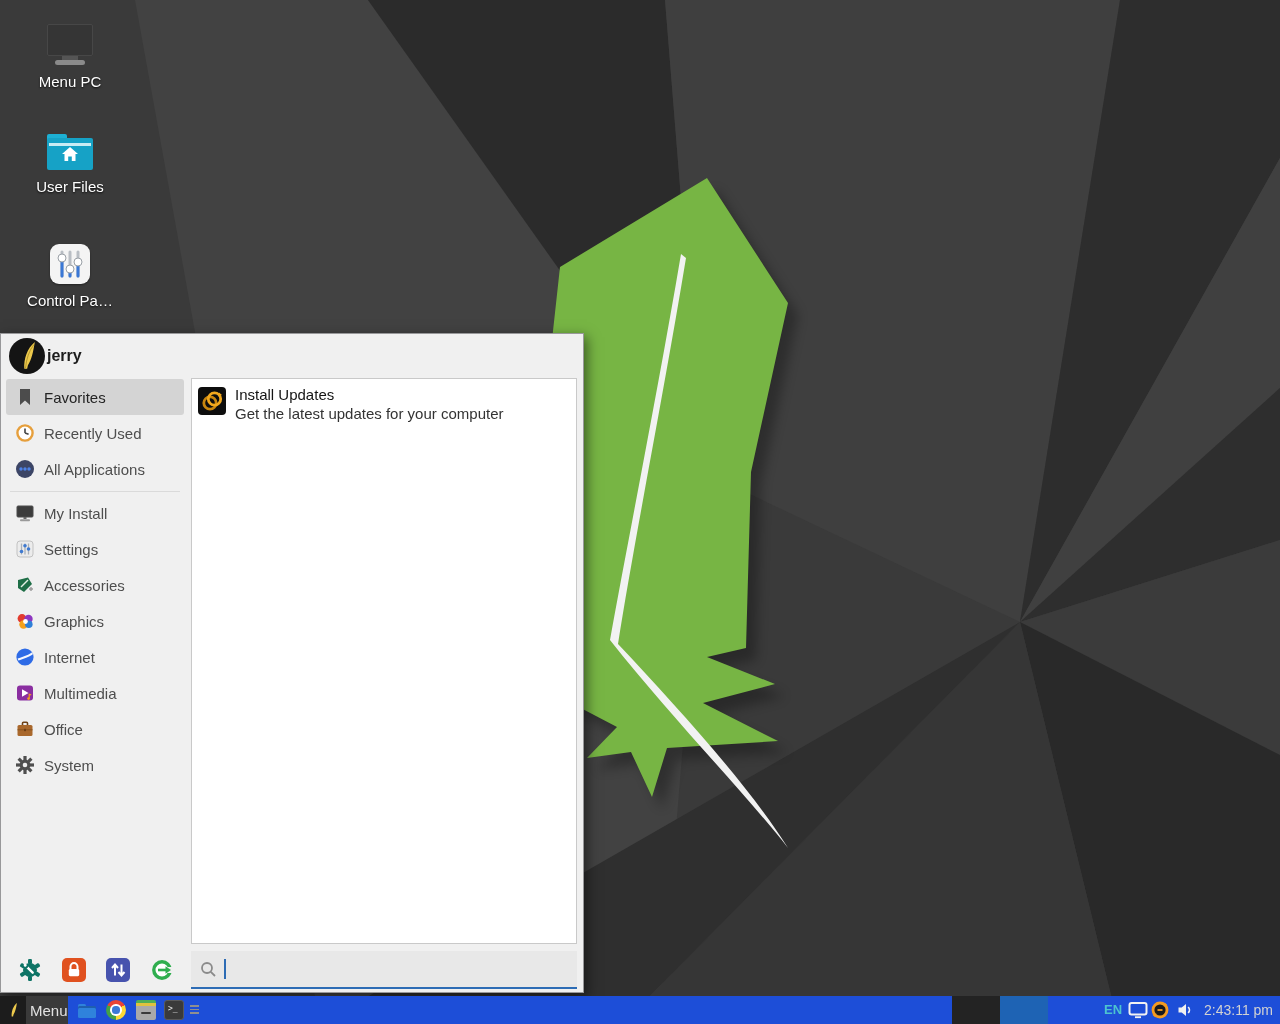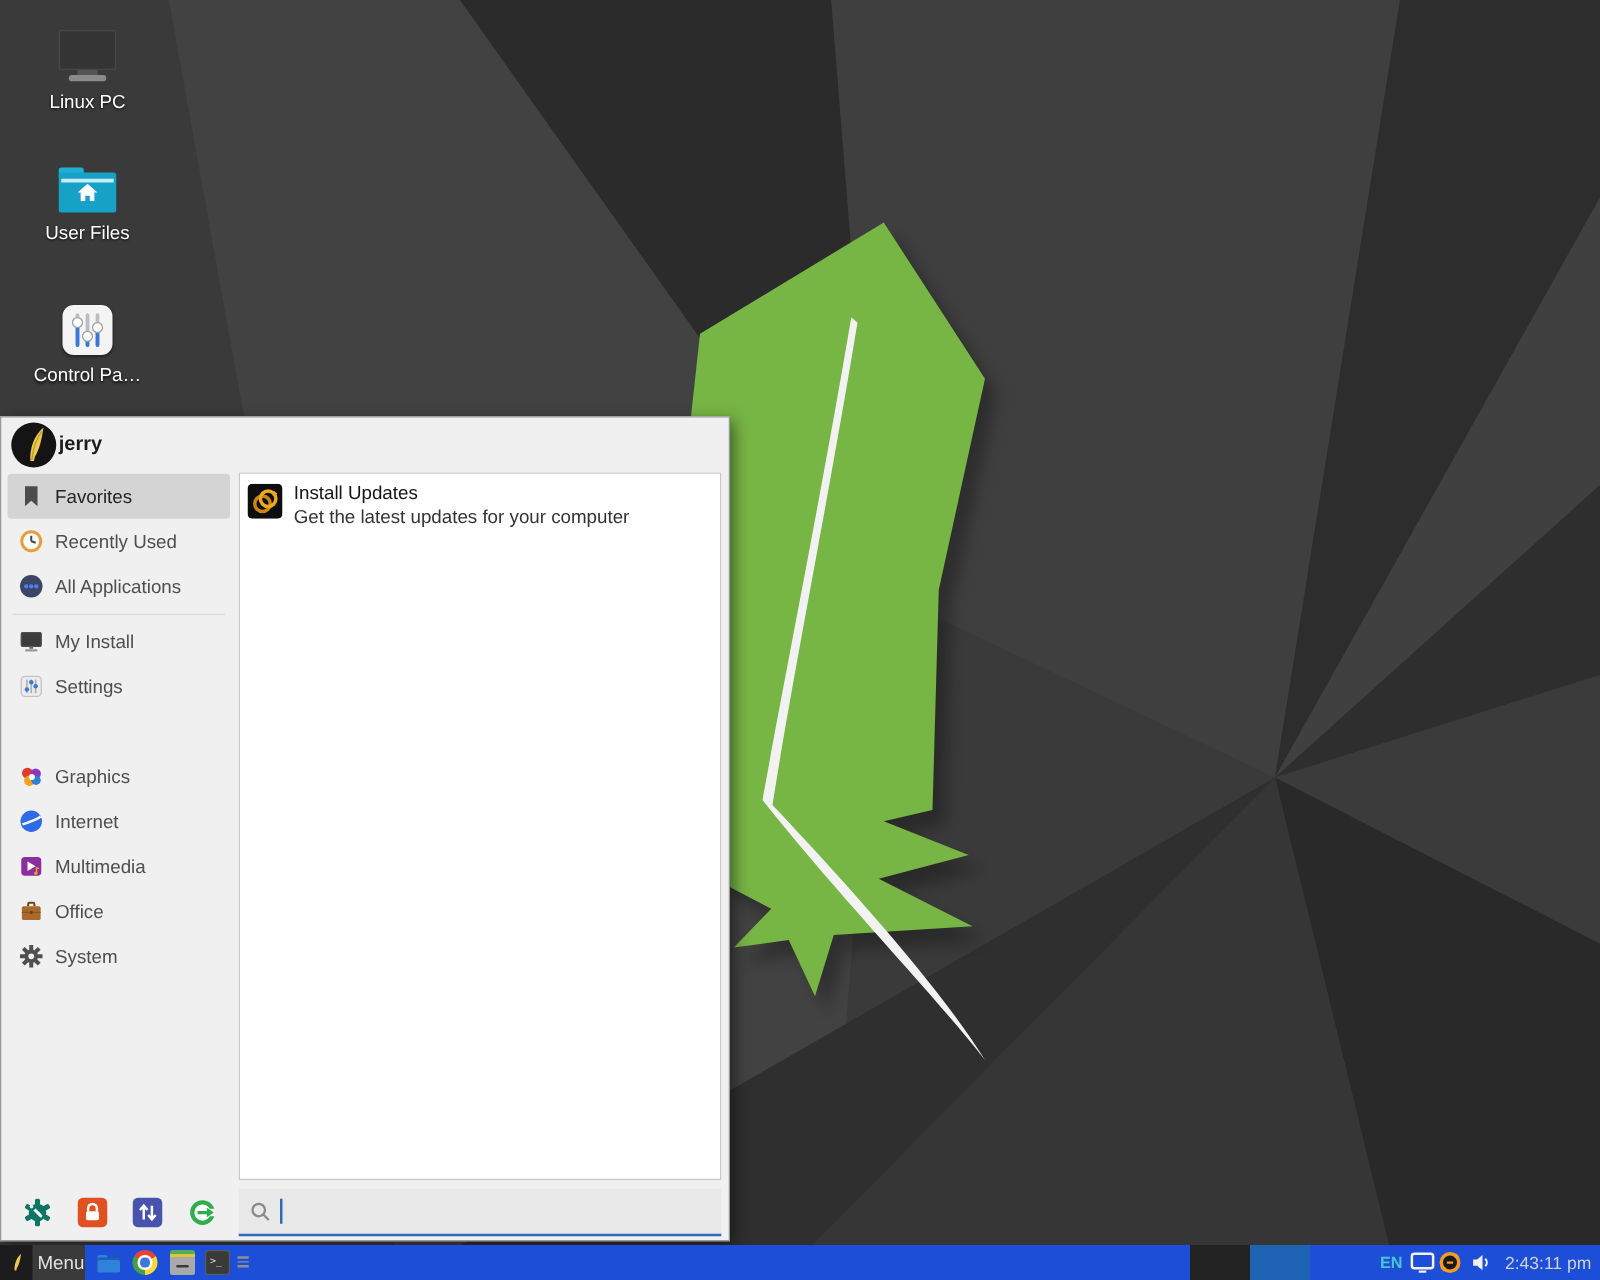"Linux PC" div.dlabel { text: Linux -> Menu }
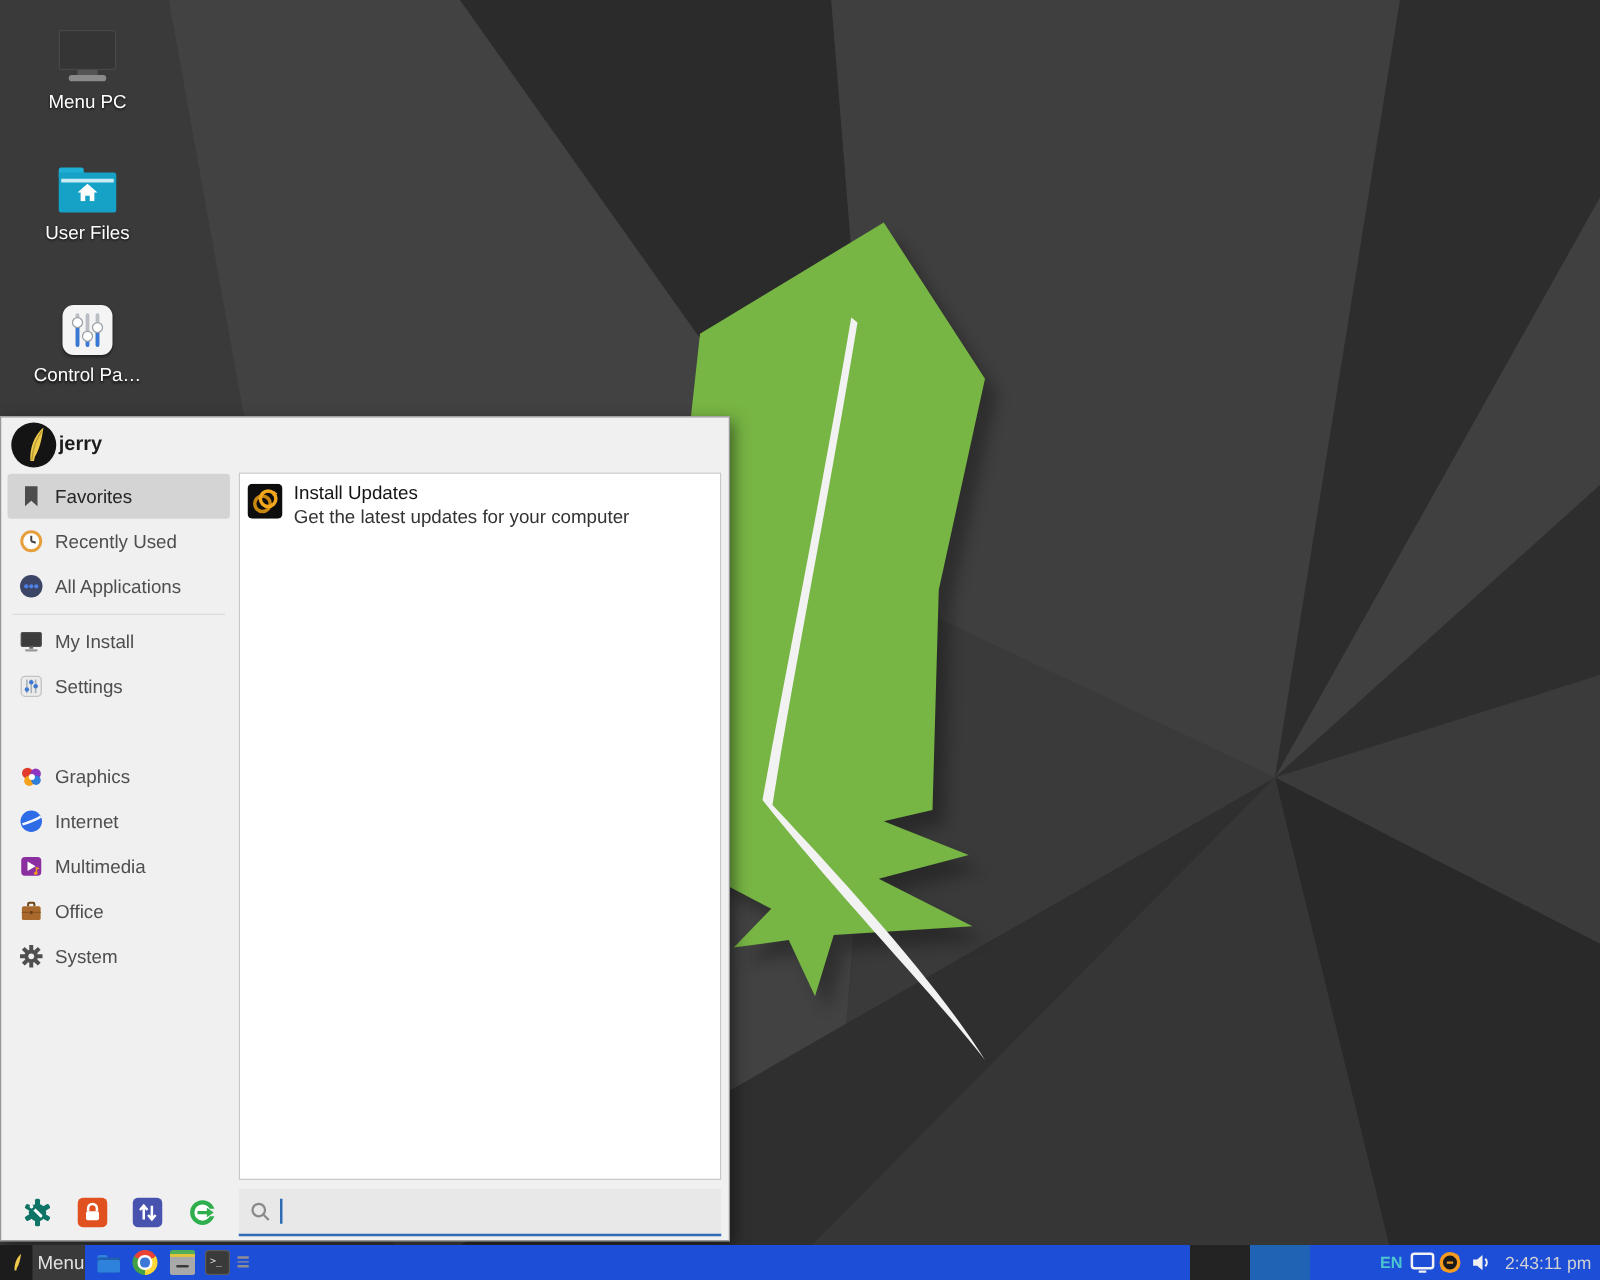"Accessories" div.cat-item { html: none -> <div> <span> <svg> <path></path> <path></path> <path></path> </svg> </span> <span>Accessories</span> </div> }
